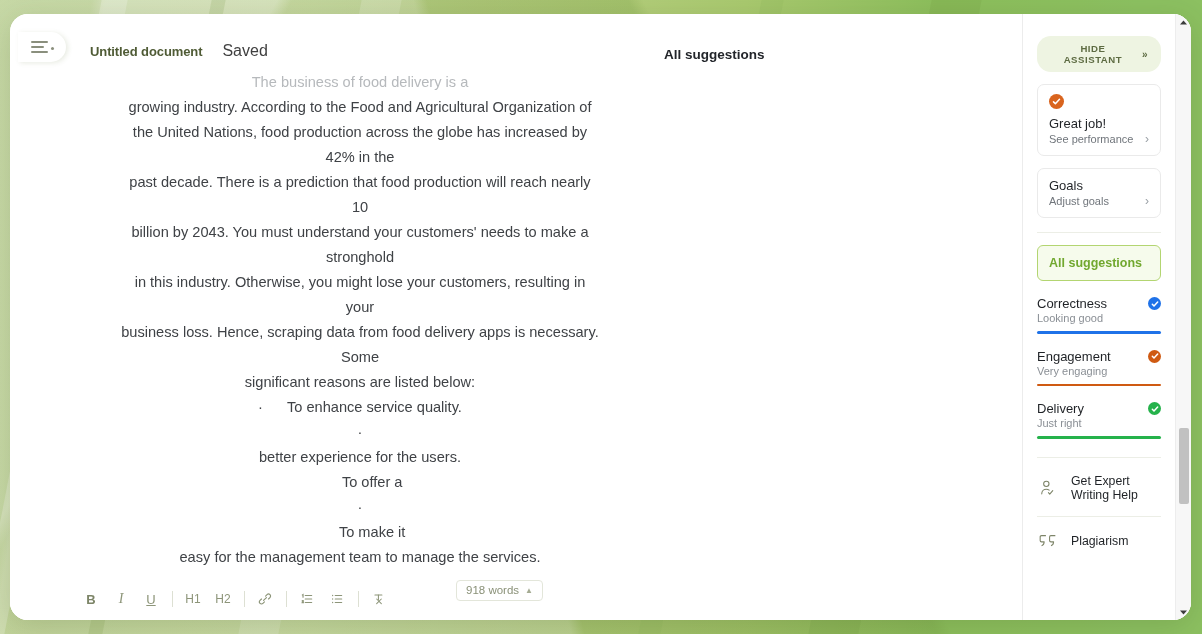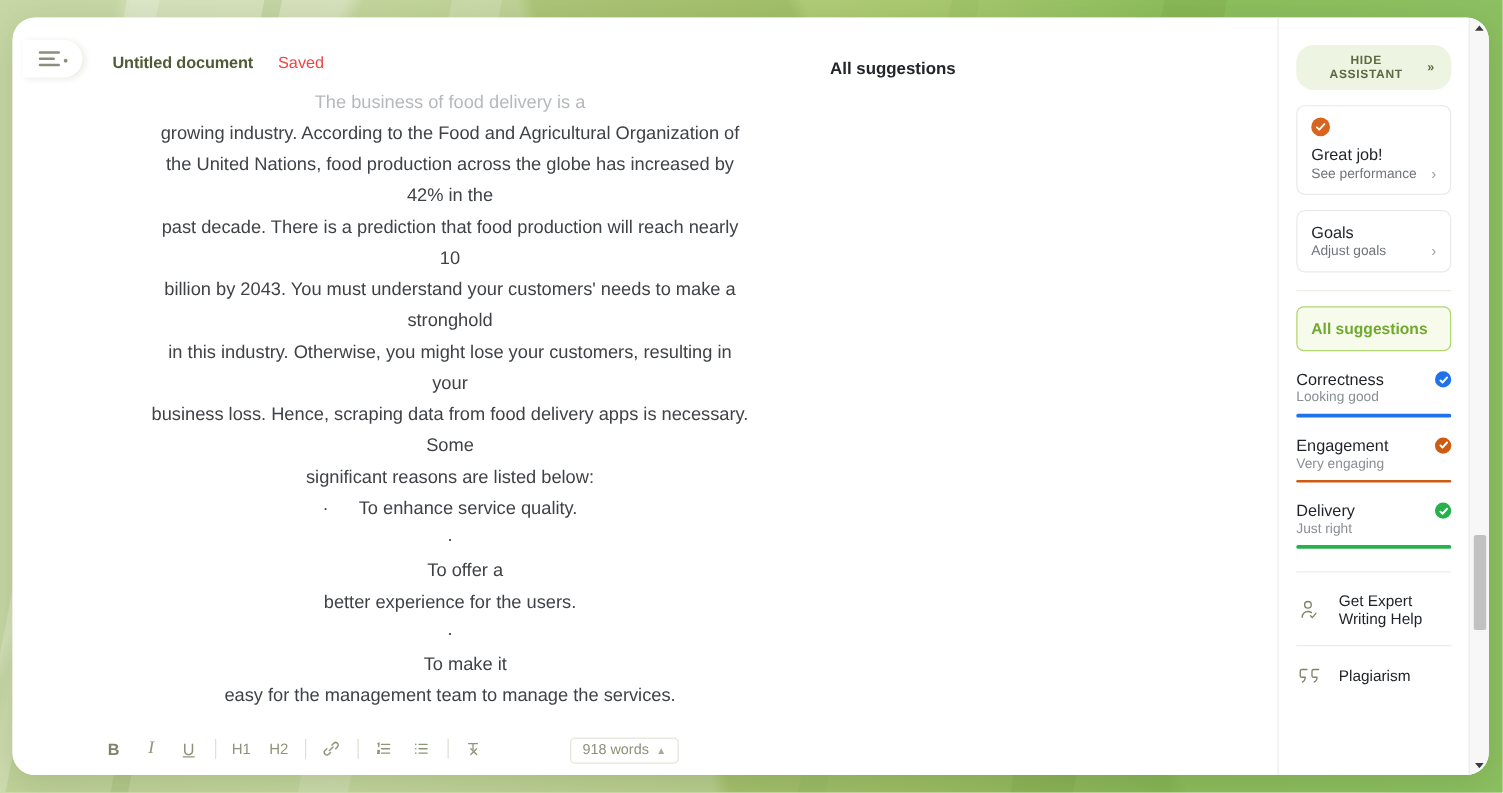"Saved" .doc-saved { color: #ef4444 -> #404040; font-size: 13px -> 16px }
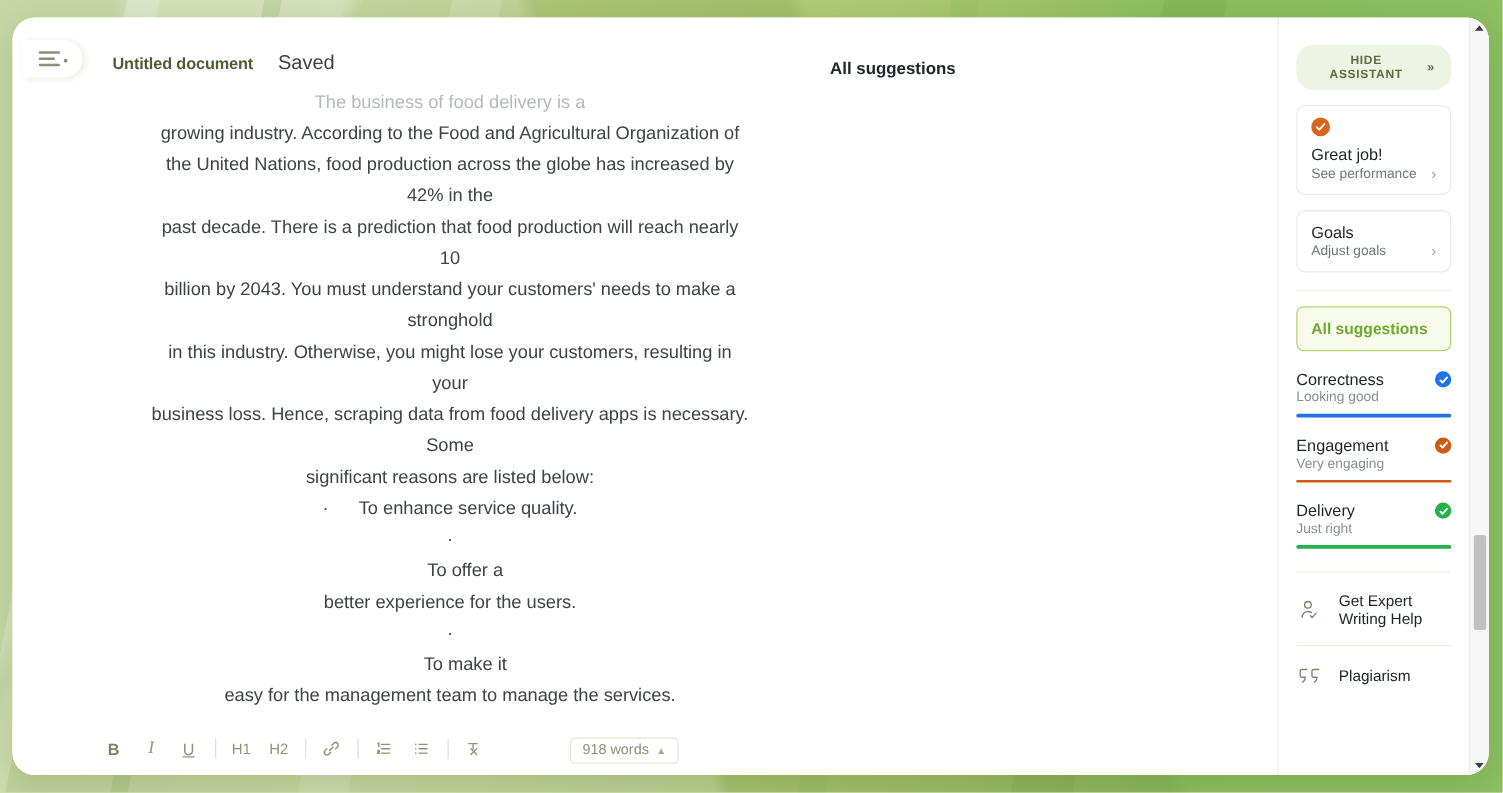"To offer a" p { order: before "better experience for the users." -> after "better experience for the users." }
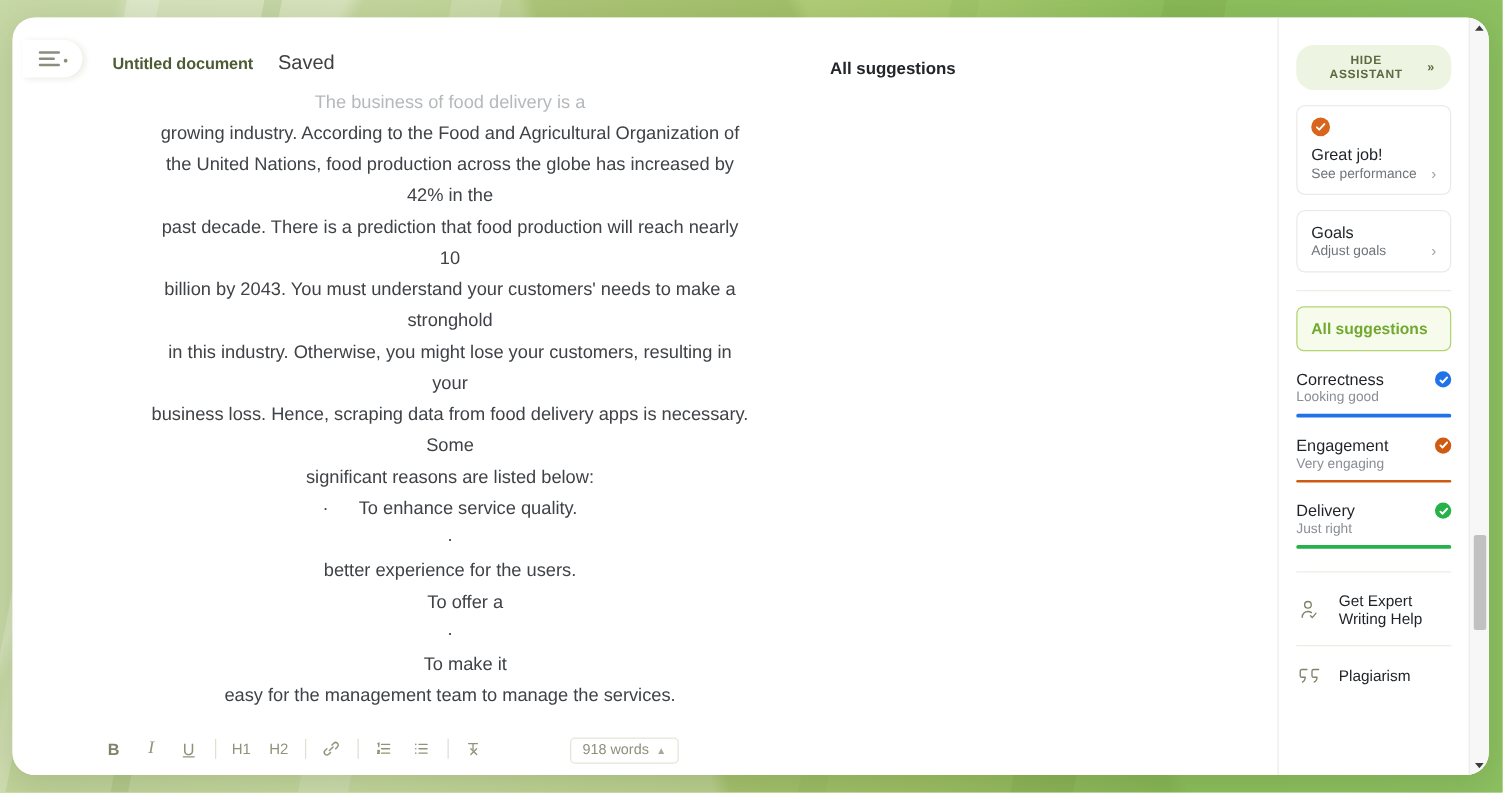"918 words" .word-count { bottom: 9px -> 19px }
